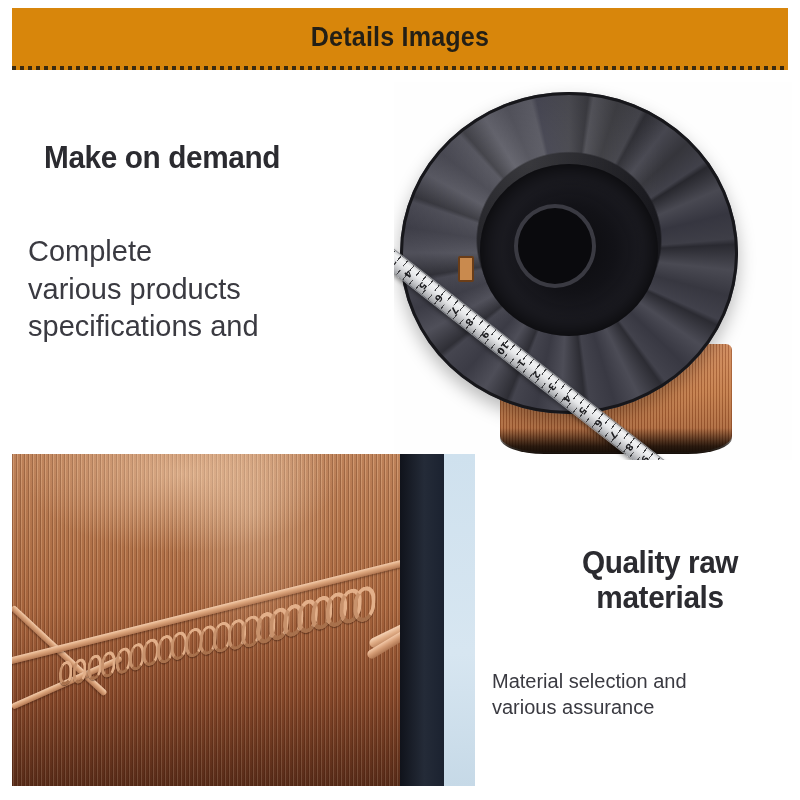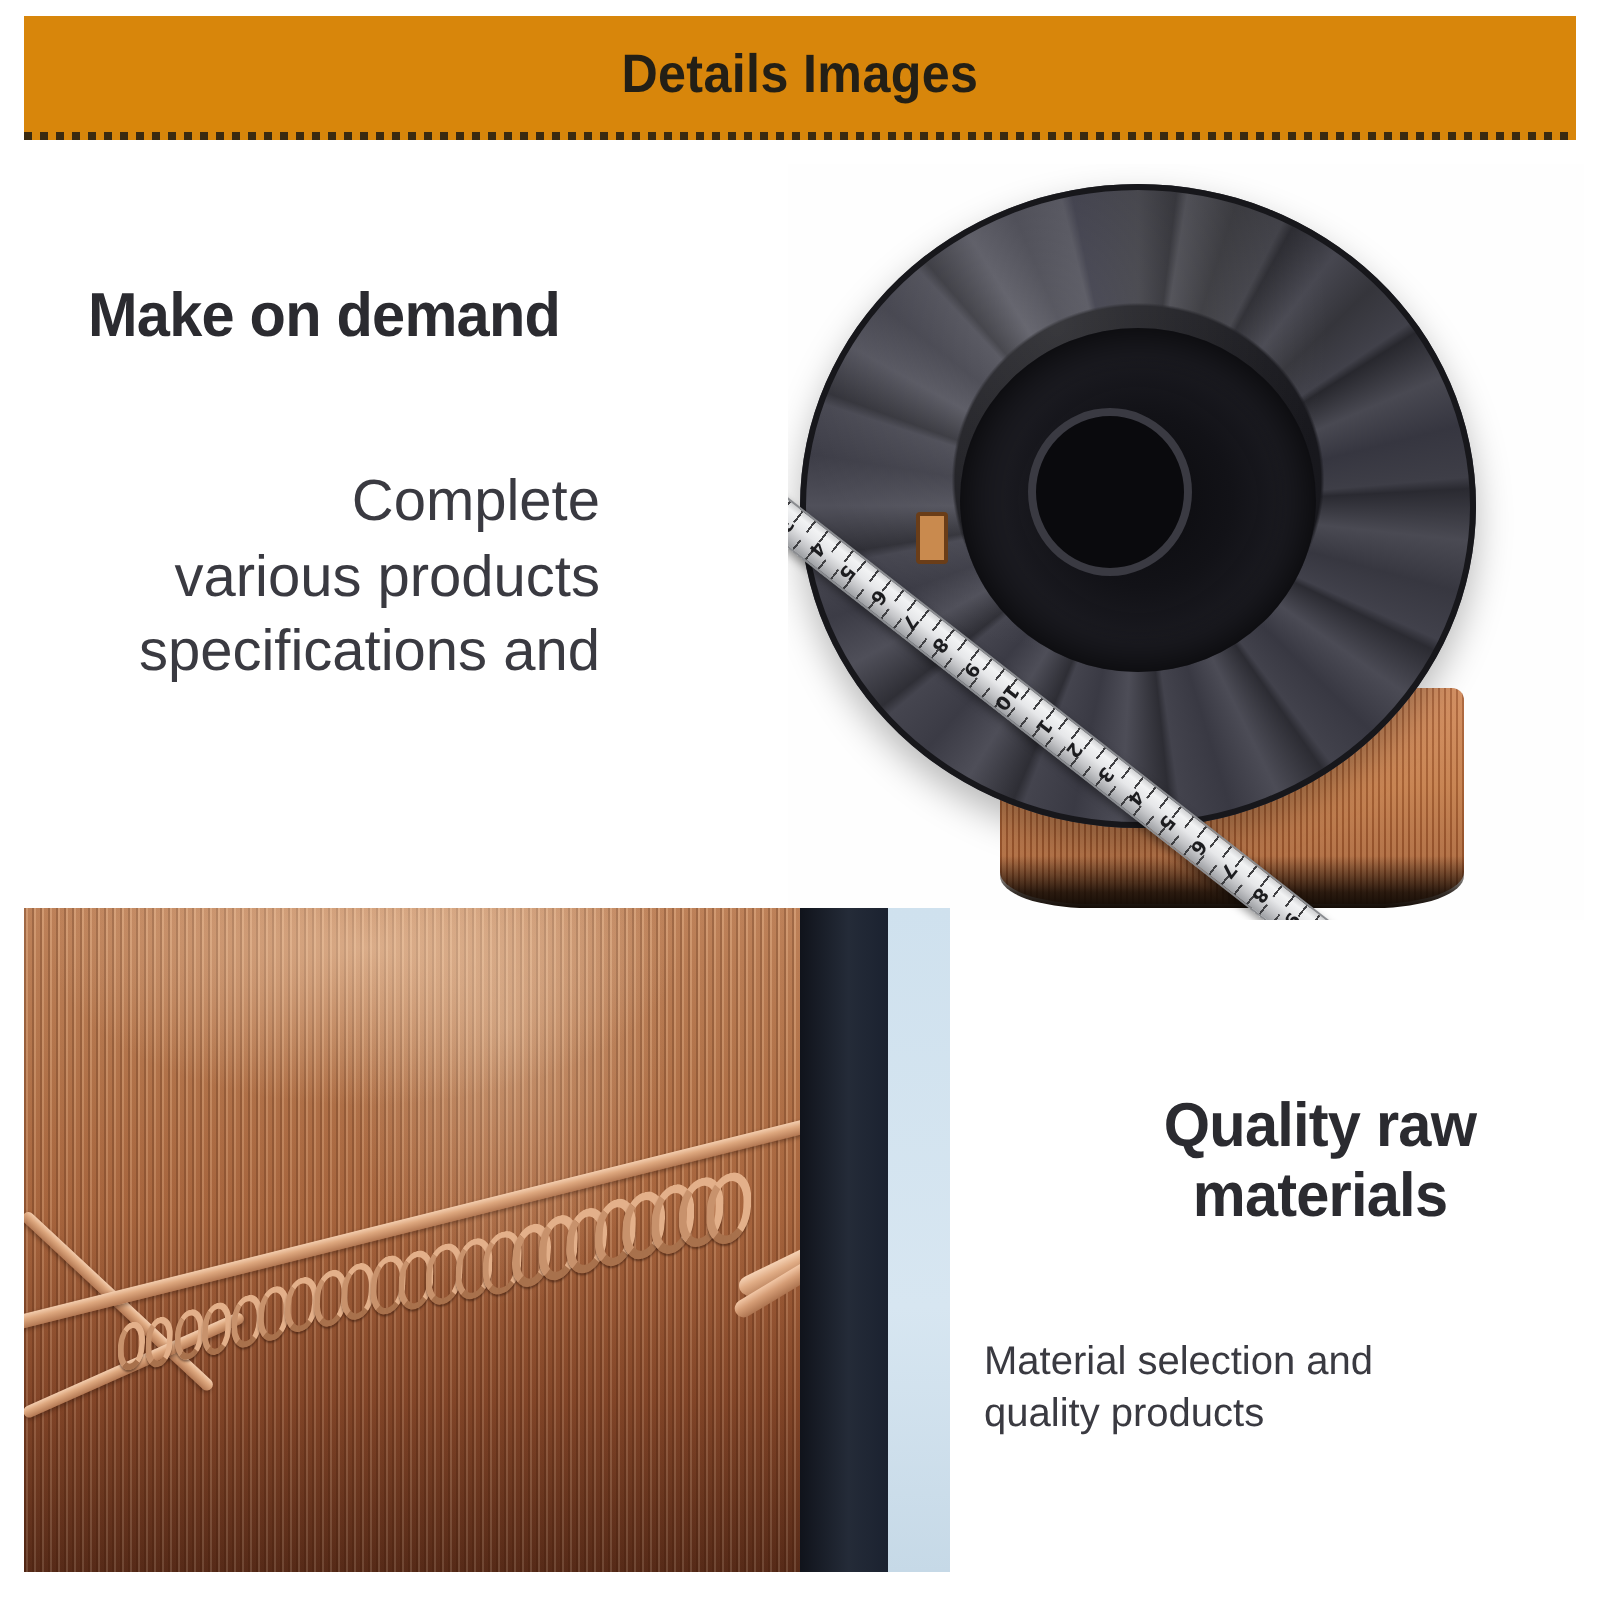"Complete" #make-body { text-align: right -> left }
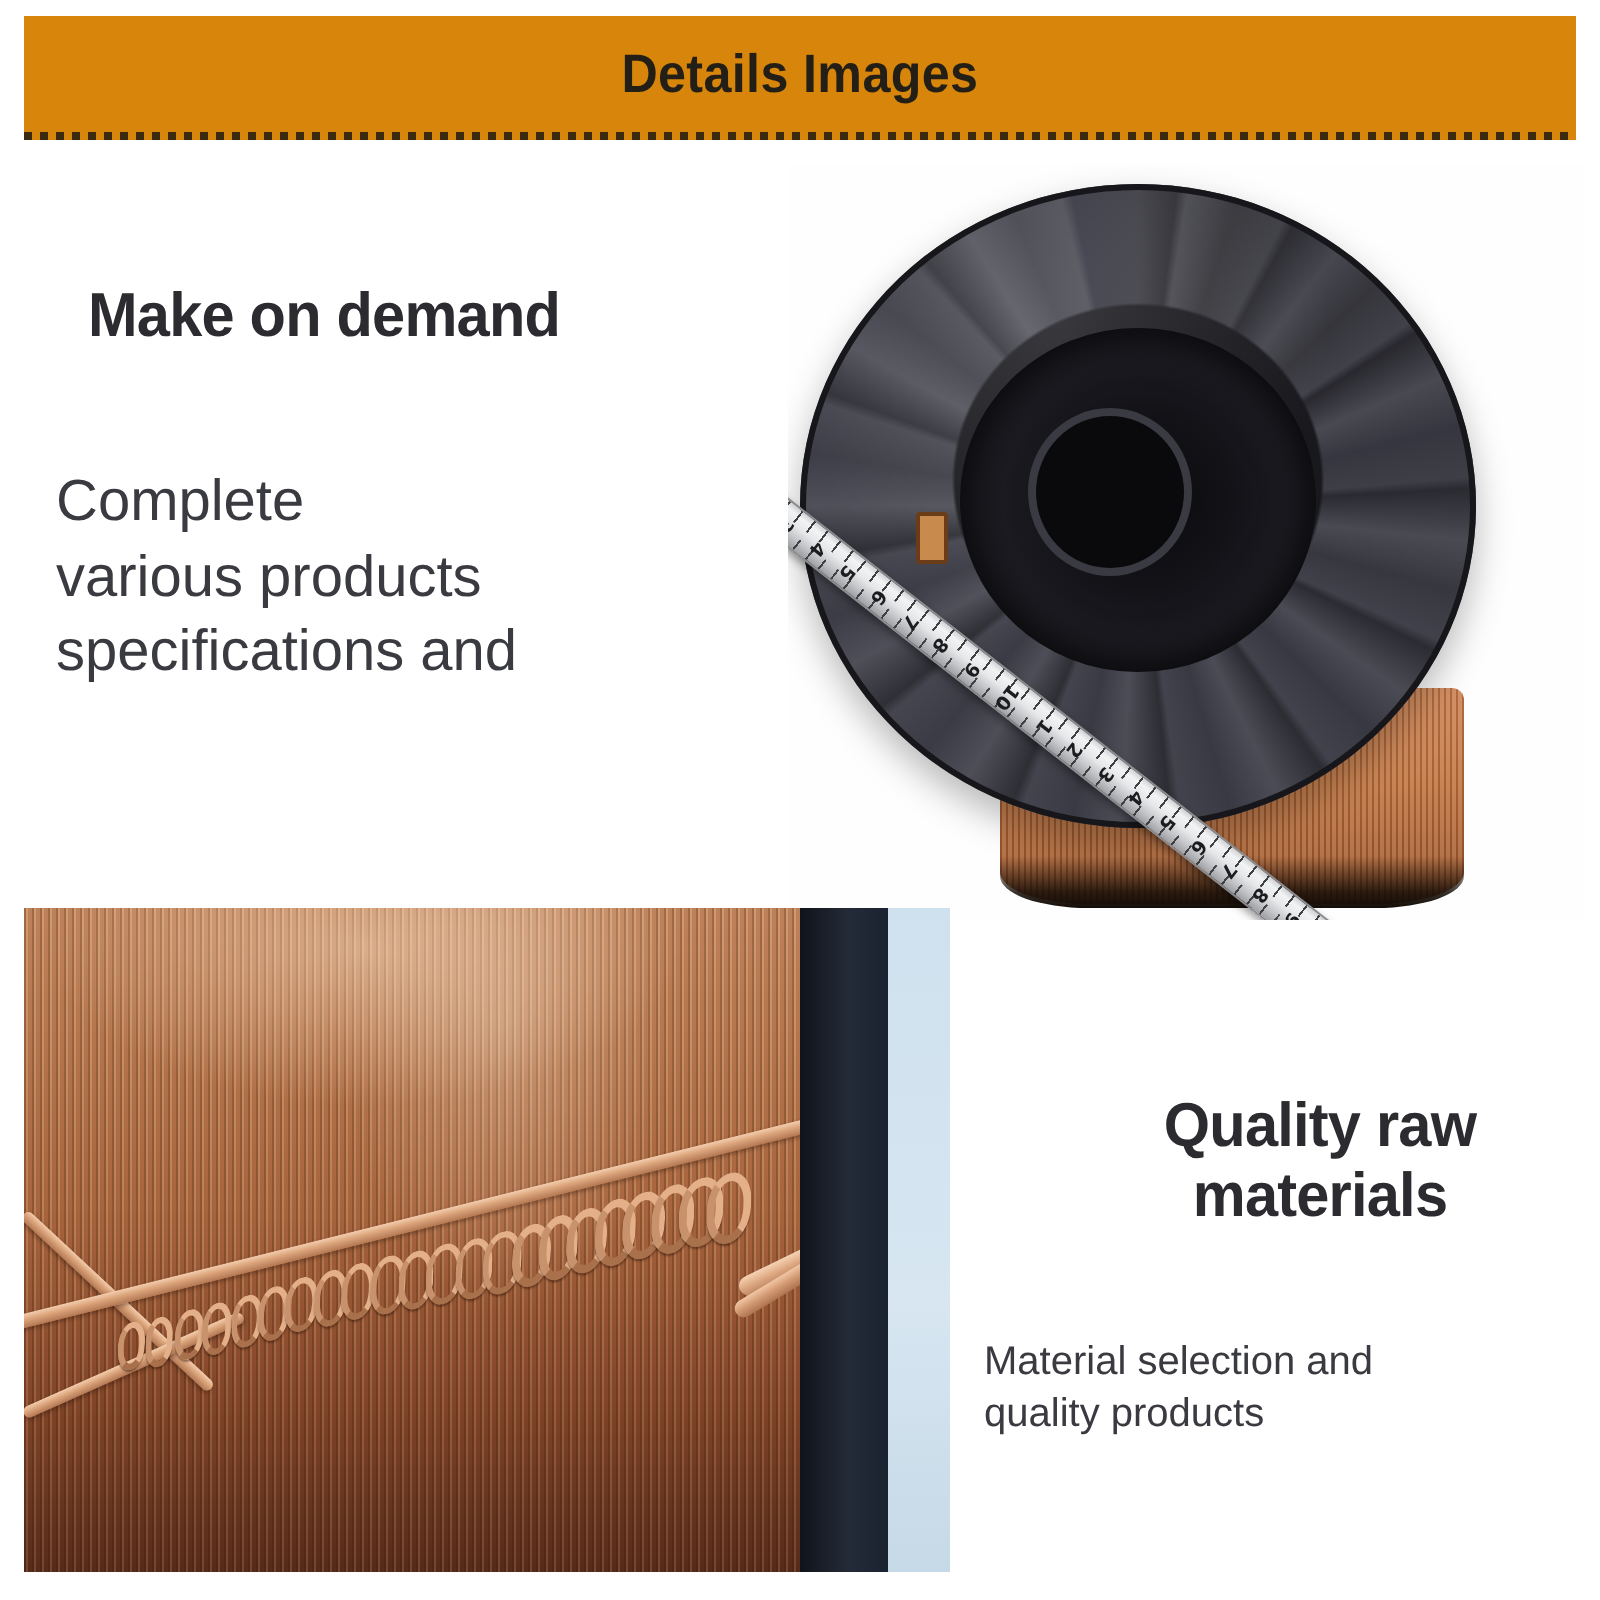"quality products" div { text: quality products -> various assurance }
